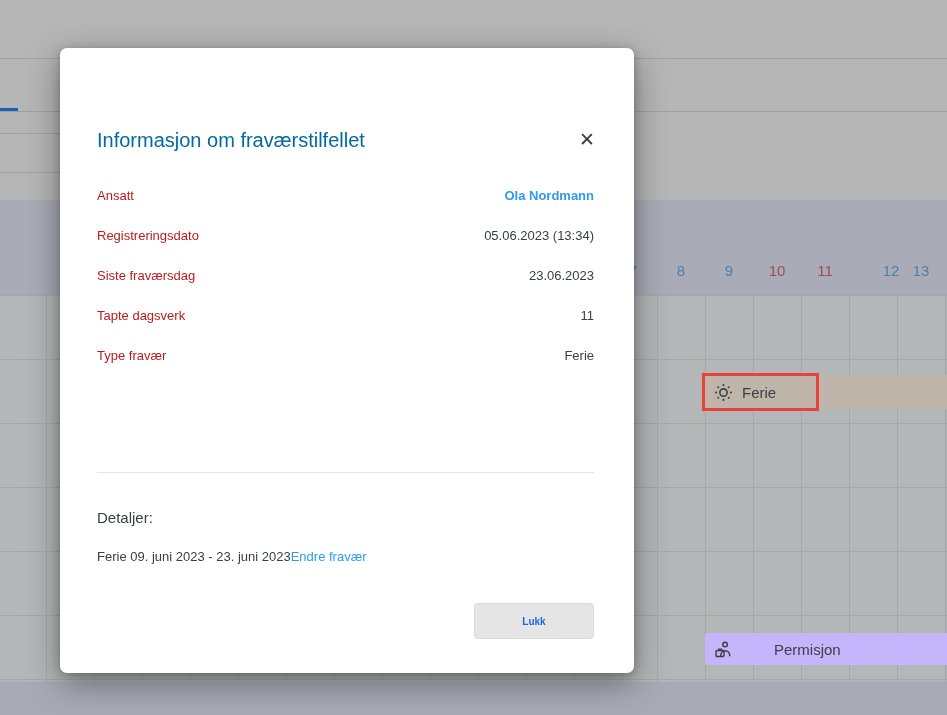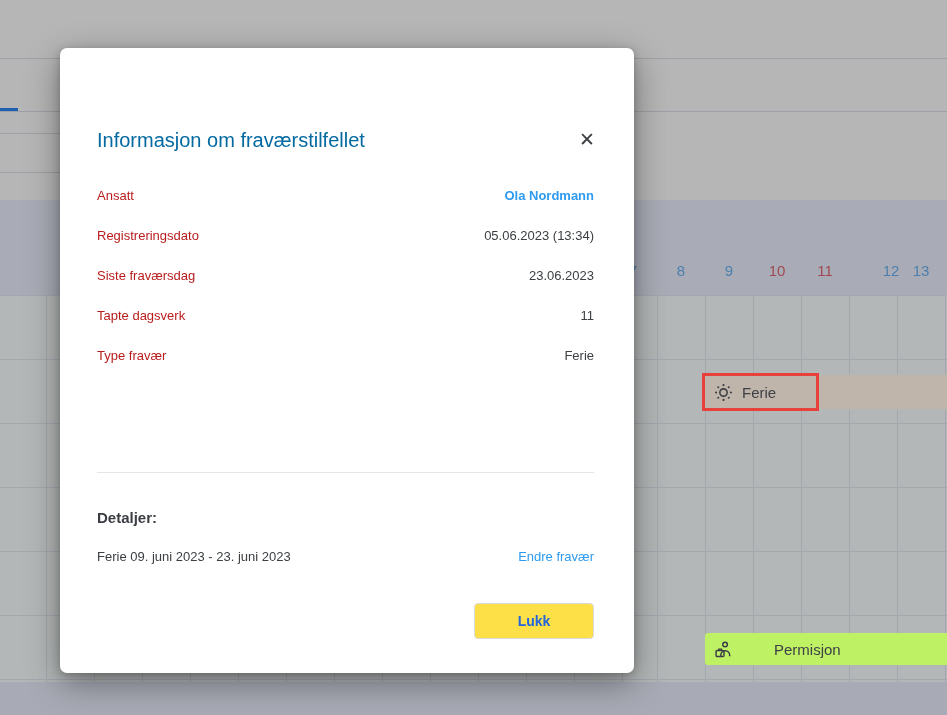"Detaljer:" .details-heading { font-weight: bold -> normal }
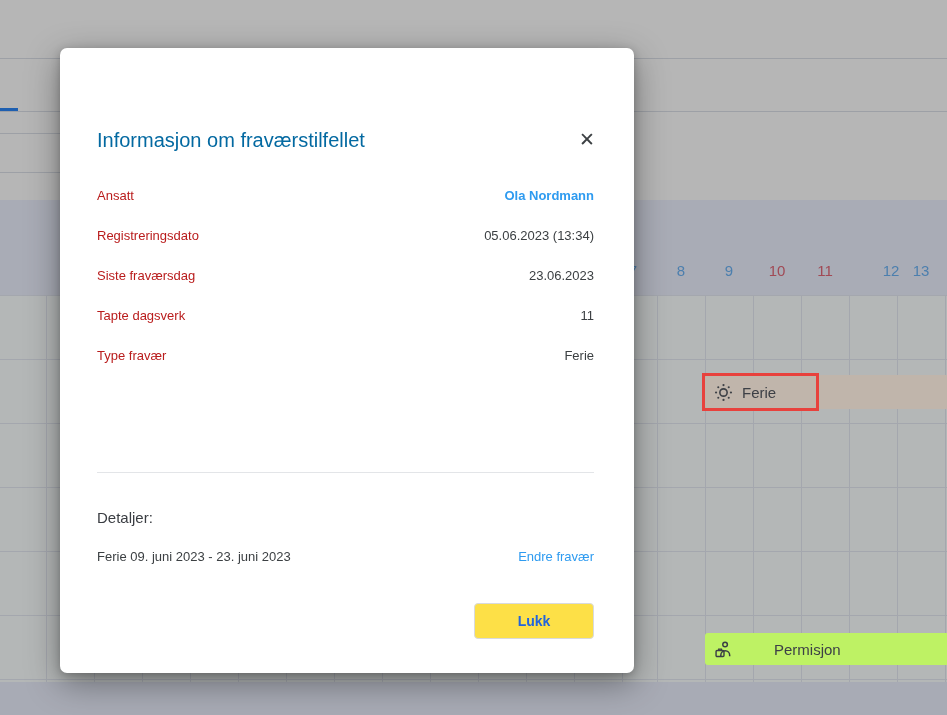"Ferie 09. juni 2023 -" .detail-row { justify-content: space-between -> none }
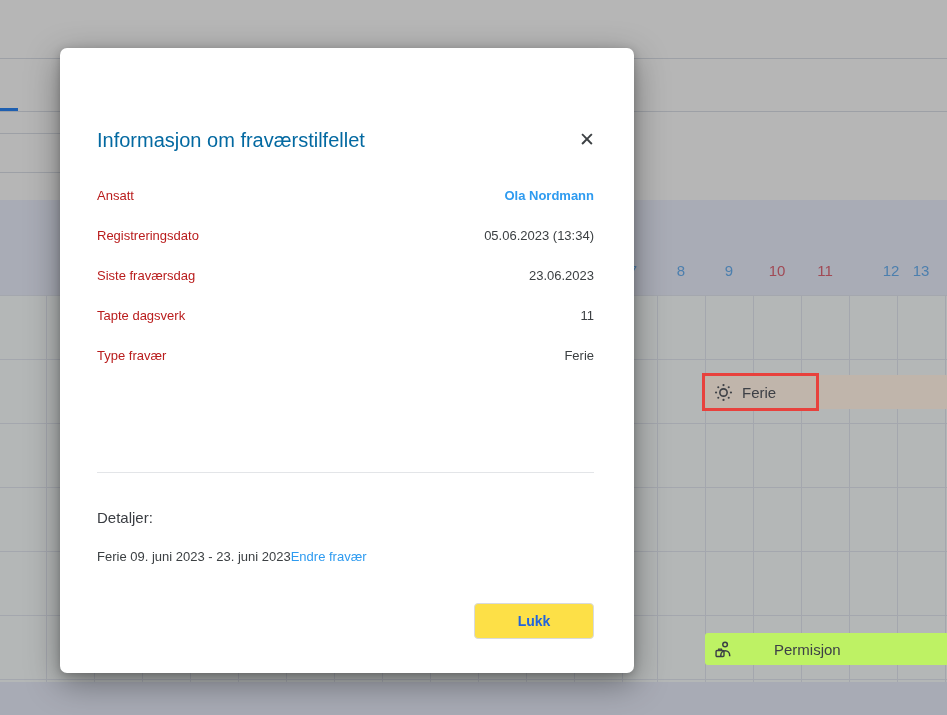"Lukk" .close-btn { background: #fde047 -> #e5e5e5; font-size: 14px -> 10px }
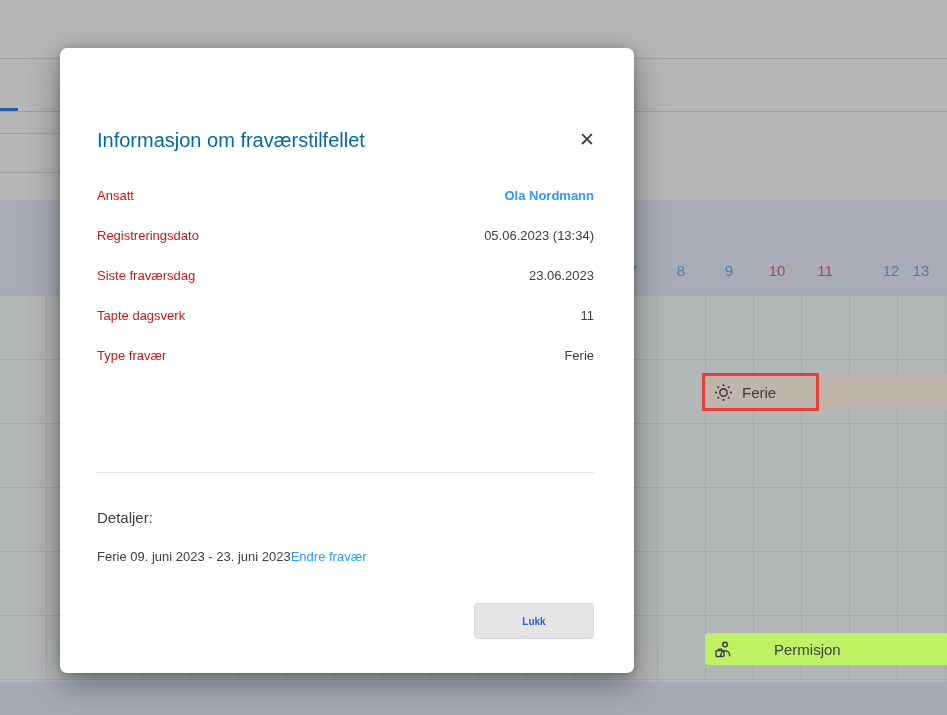"Permisjon" .bar-permisjon { background: #bef264 -> #c4b5fd }
